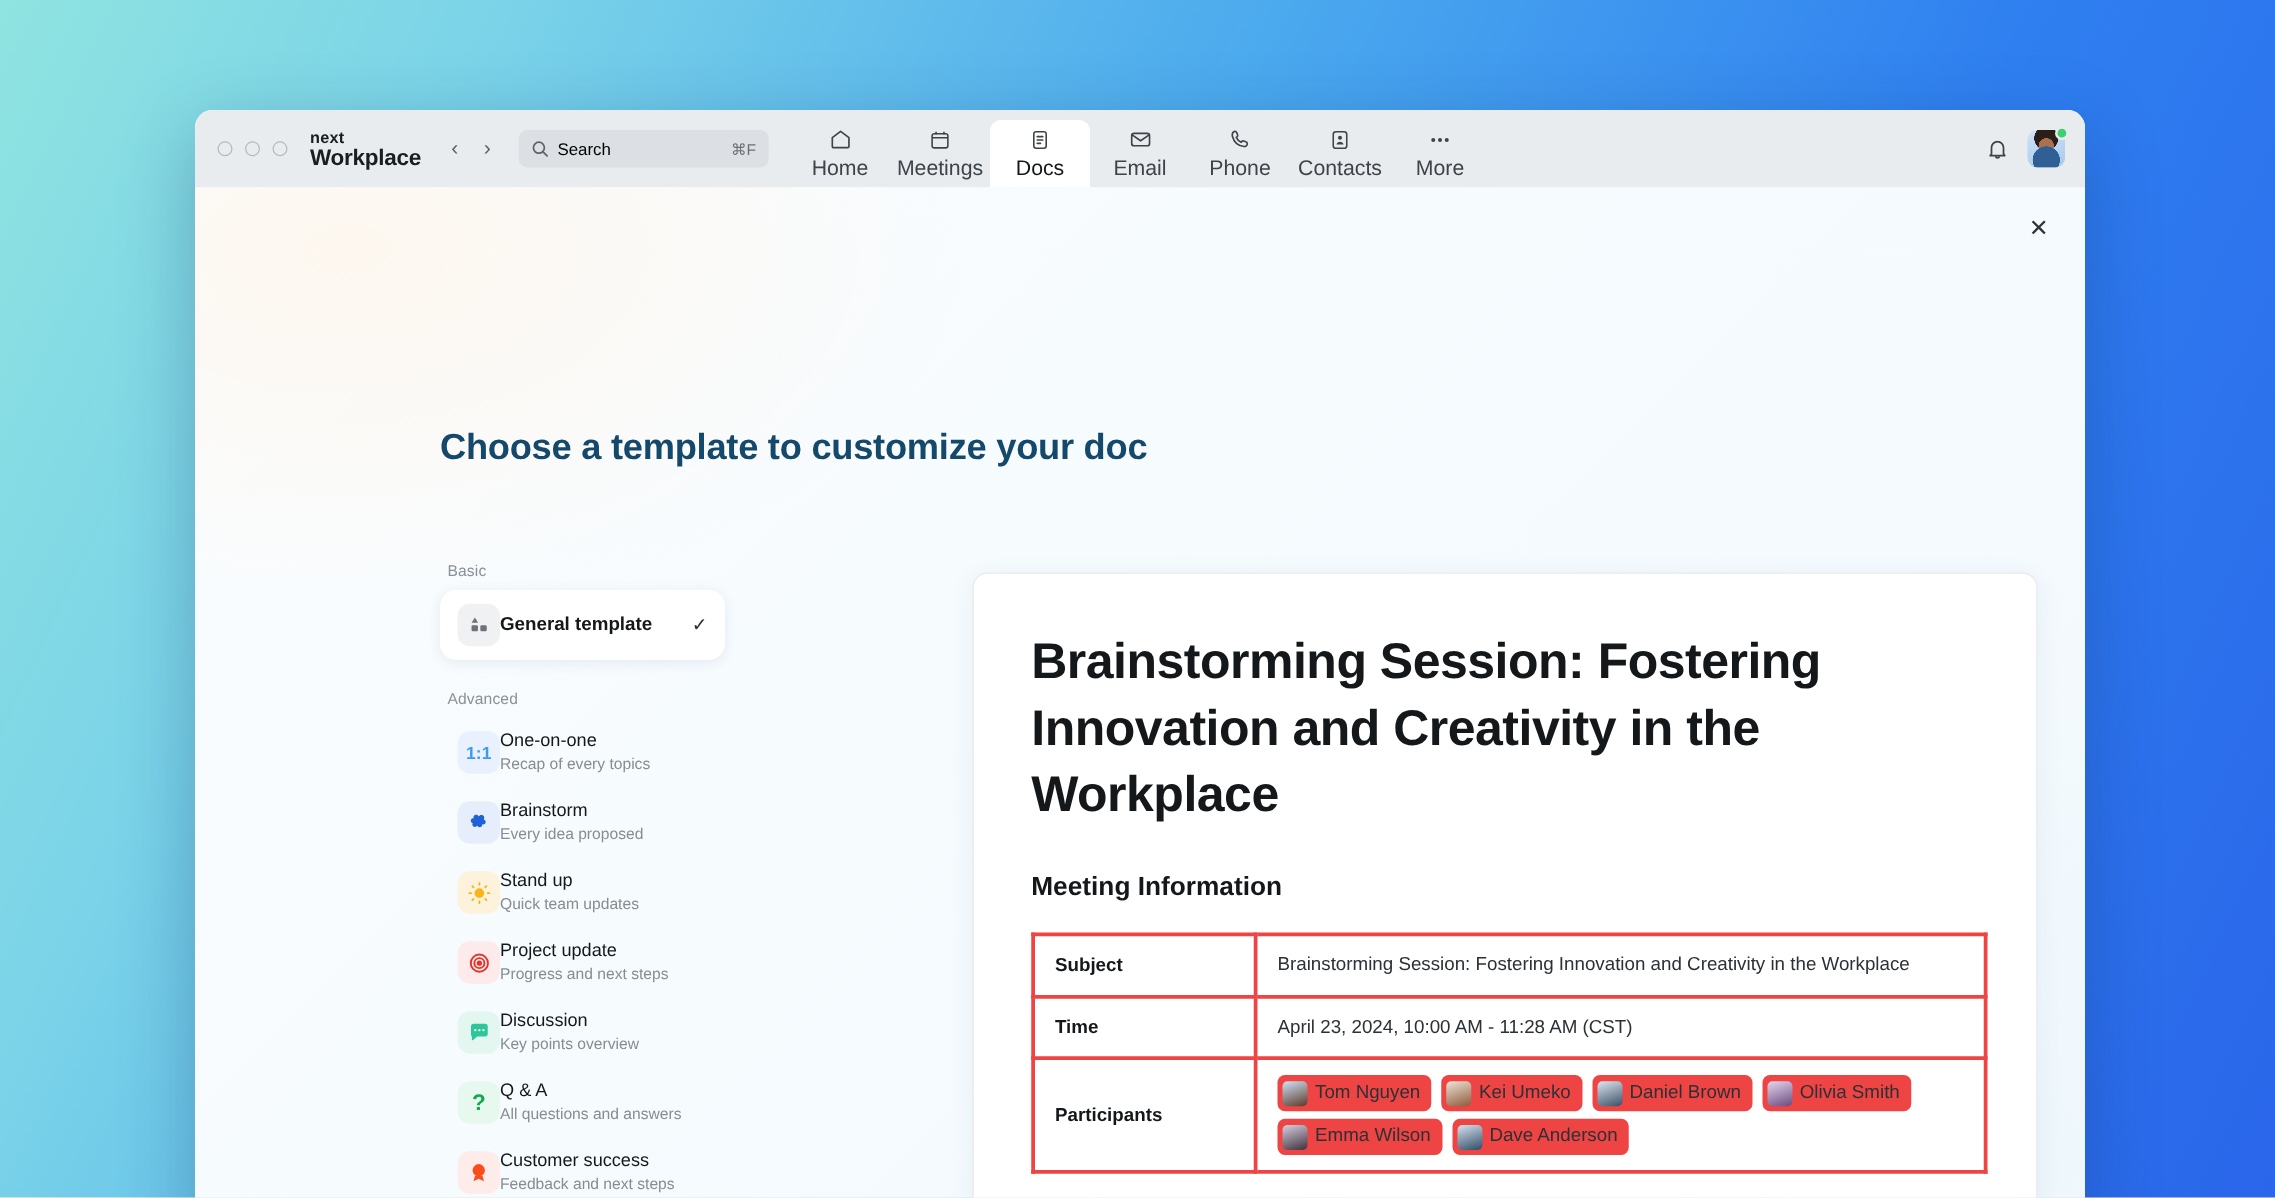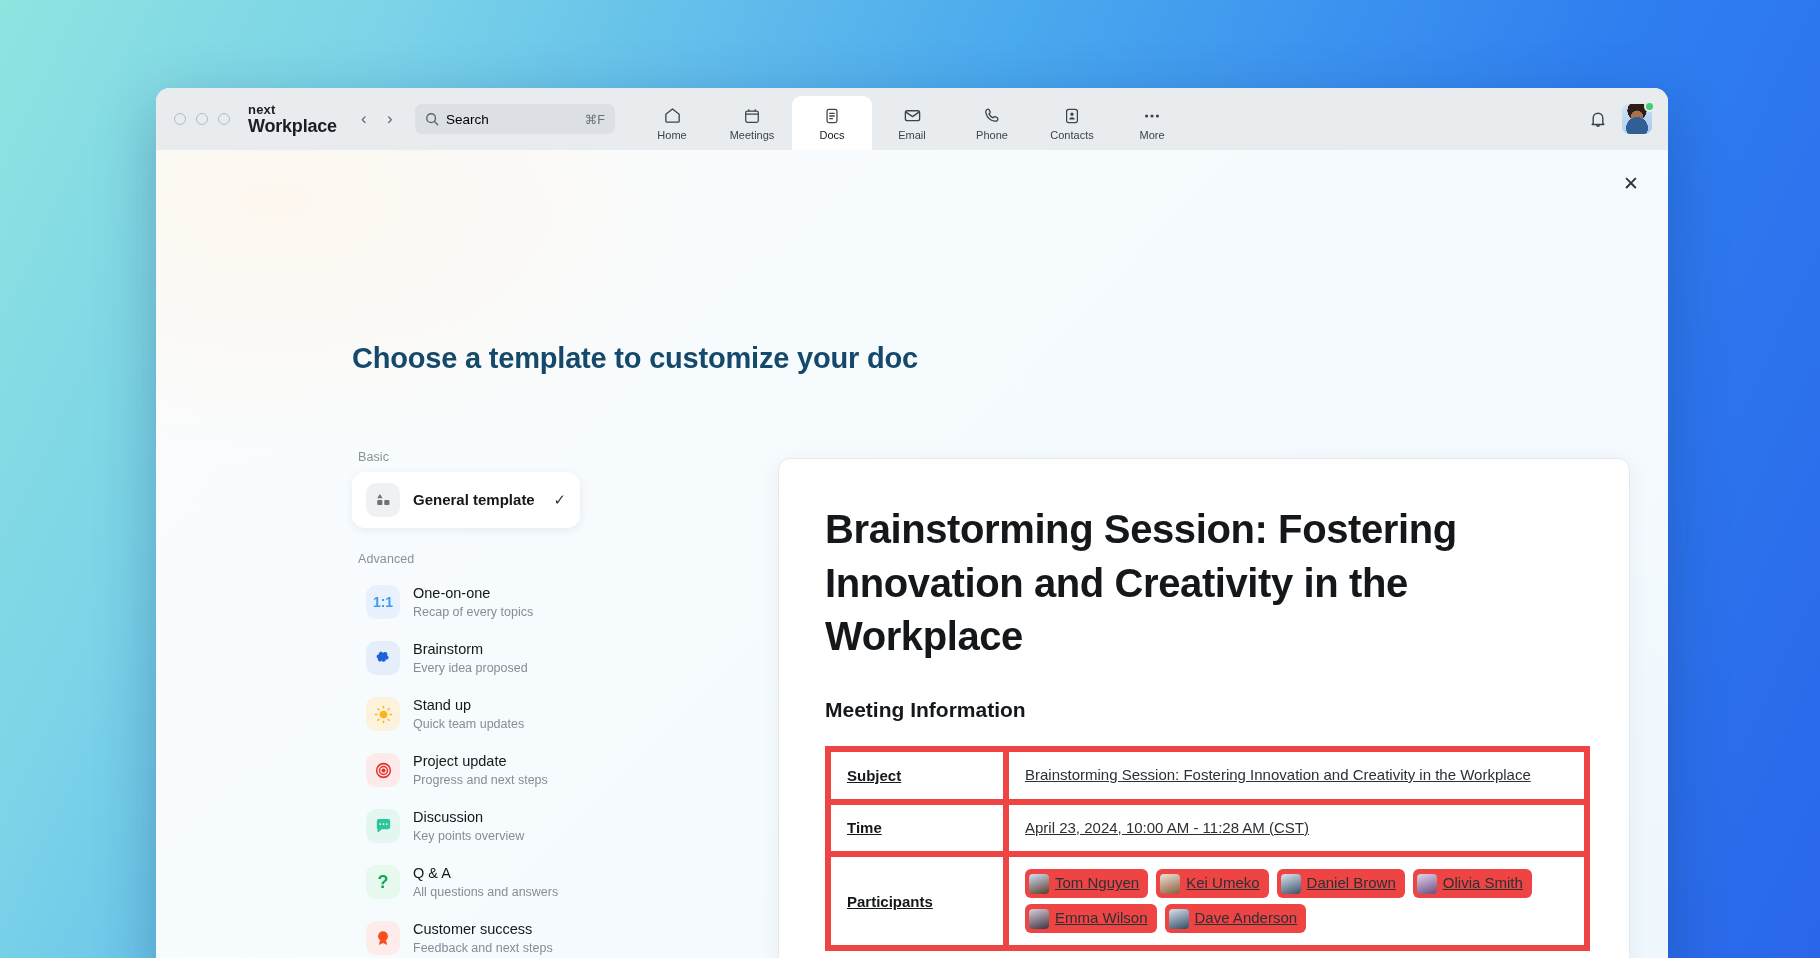"Home" .tab .t-lb { font-size: 11px -> 17px }
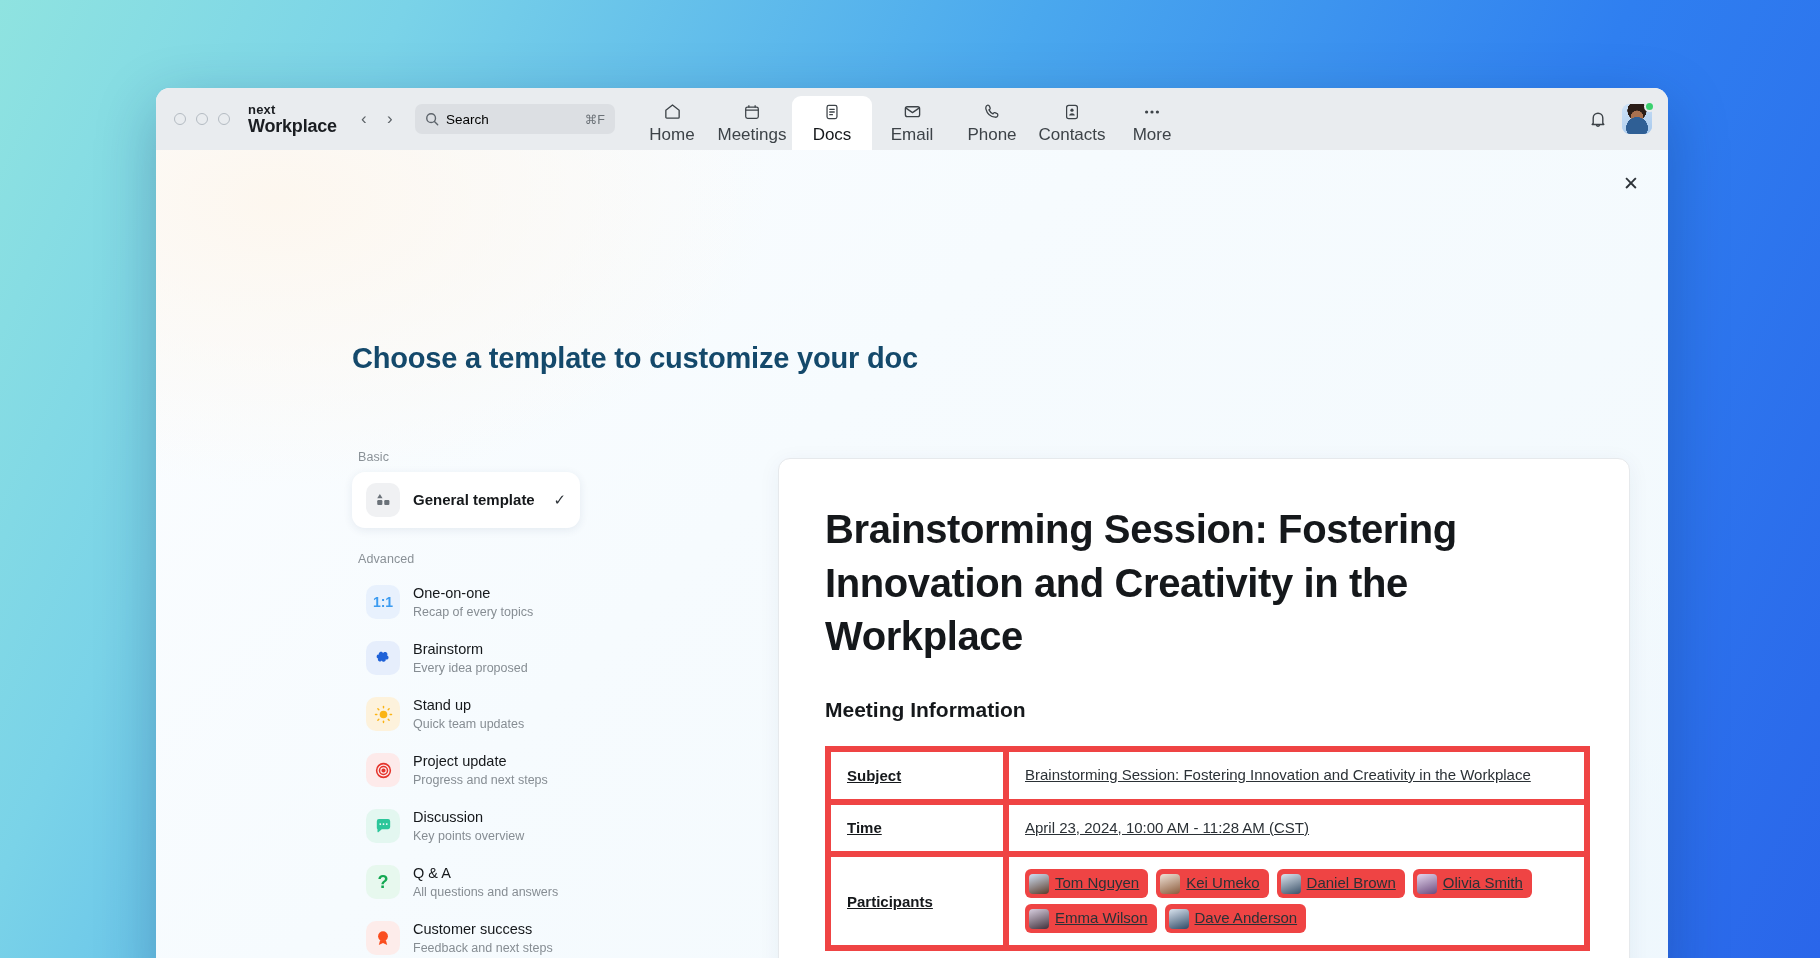"General template" .tpl-item { gap: 13px -> none }
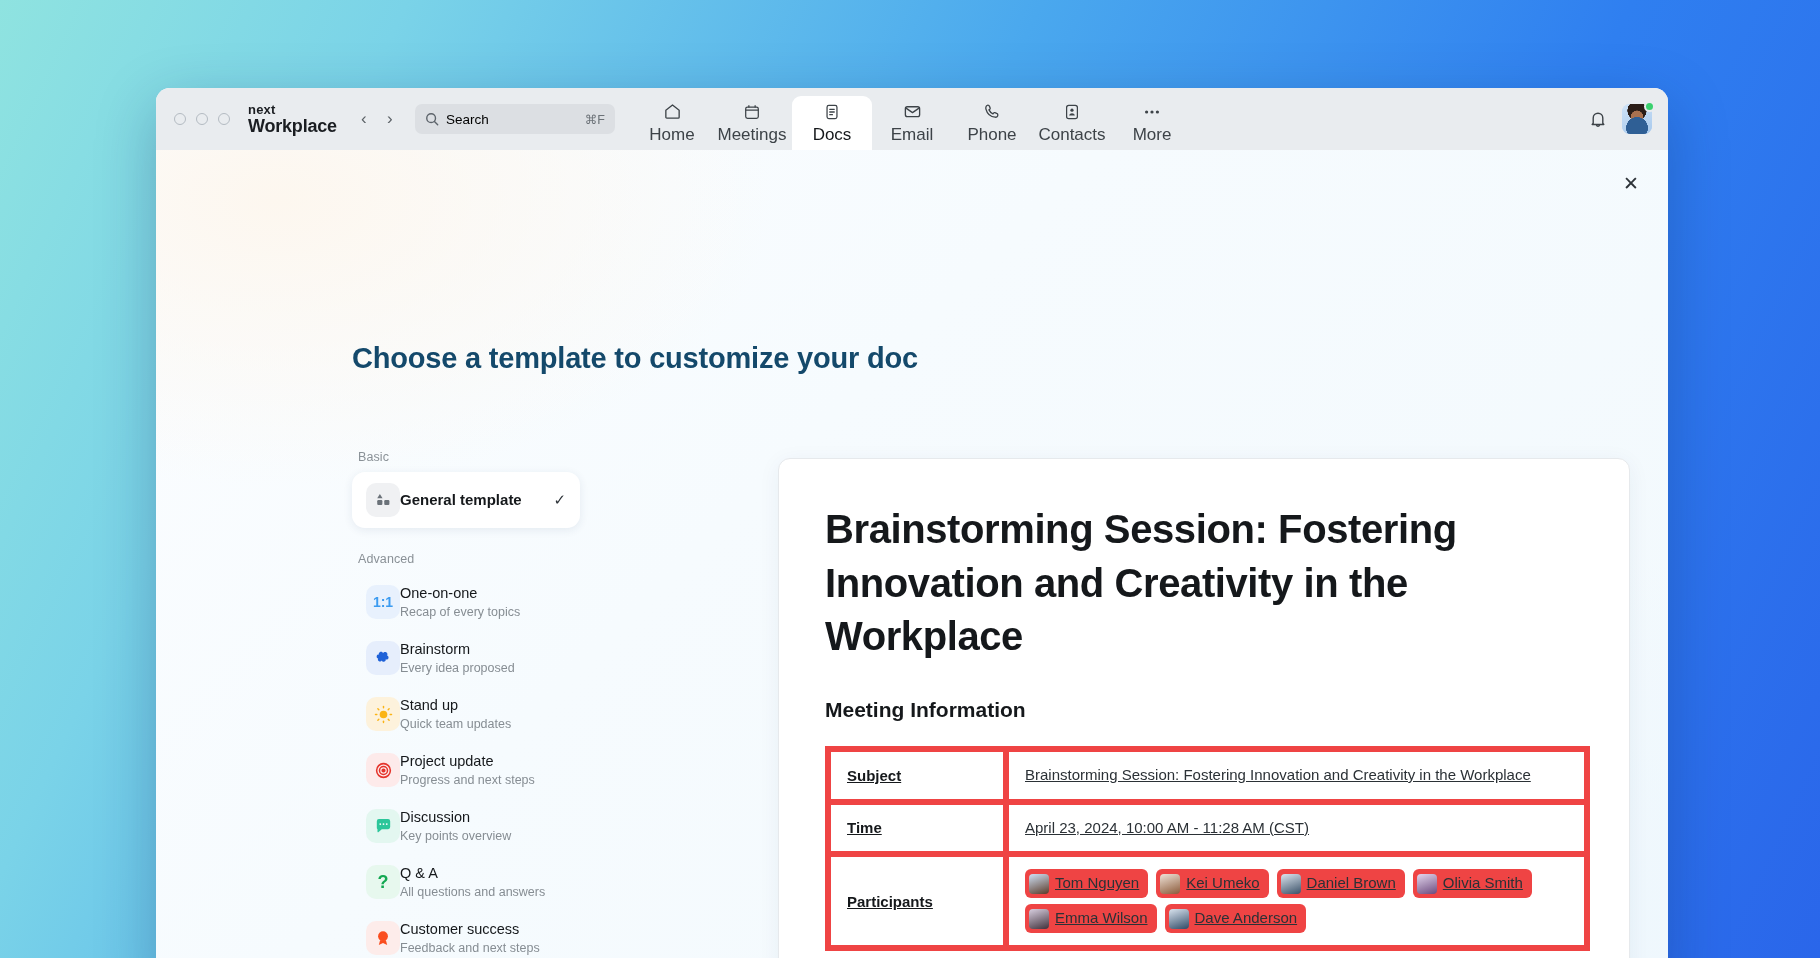"Subject" table.meet td { border: 6px solid #ef4444 -> 3px solid #ef4444; text-decoration: underline -> none }
